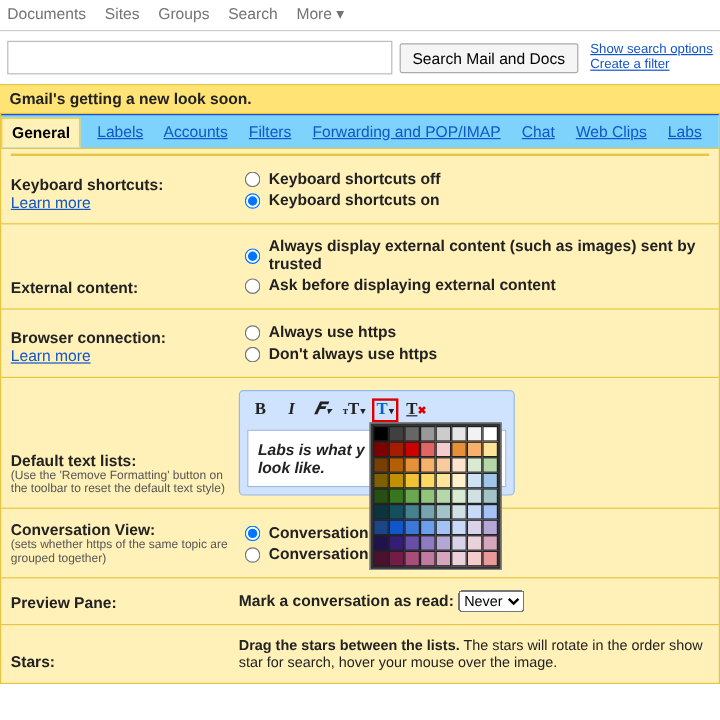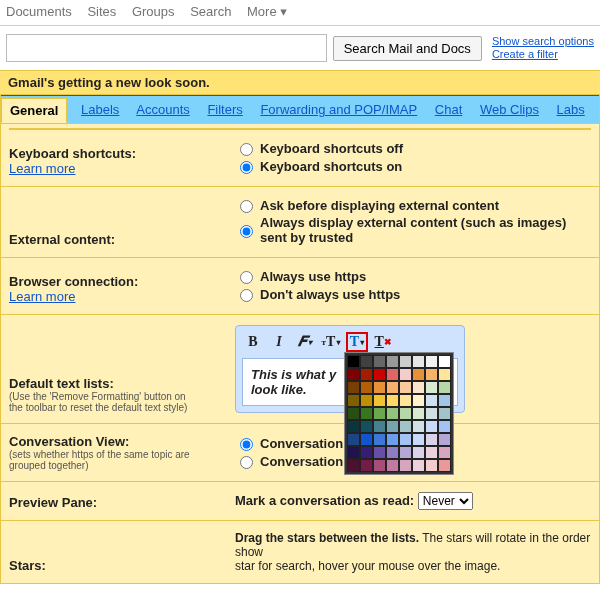"Keyboard shortcuts off" .sec-body { margin-left: 36px -> none }
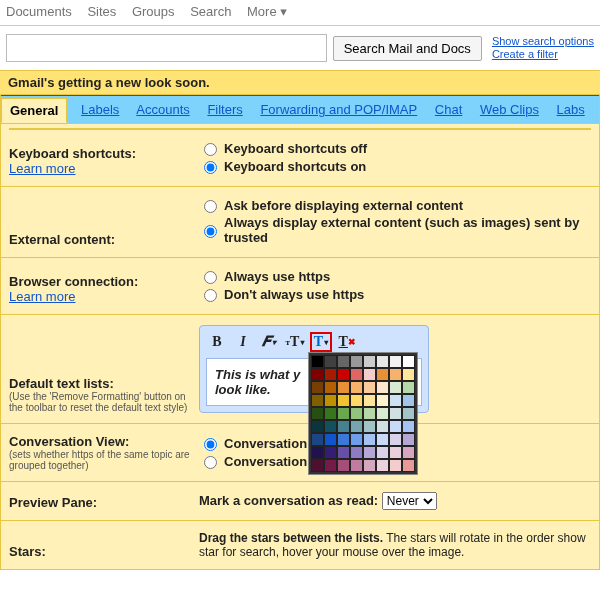"Ask before displaying external content" div.radio-row { order: before "Always display external content (such" -> after "Always display external content (such" }
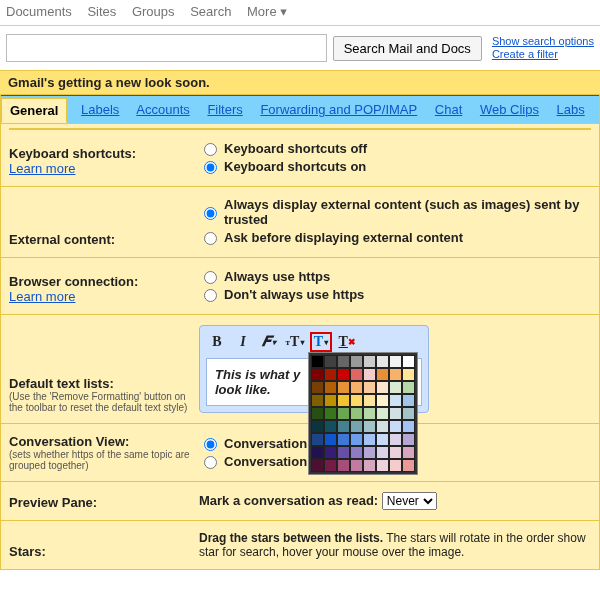"This is what y" b { text: This -> Labs }
